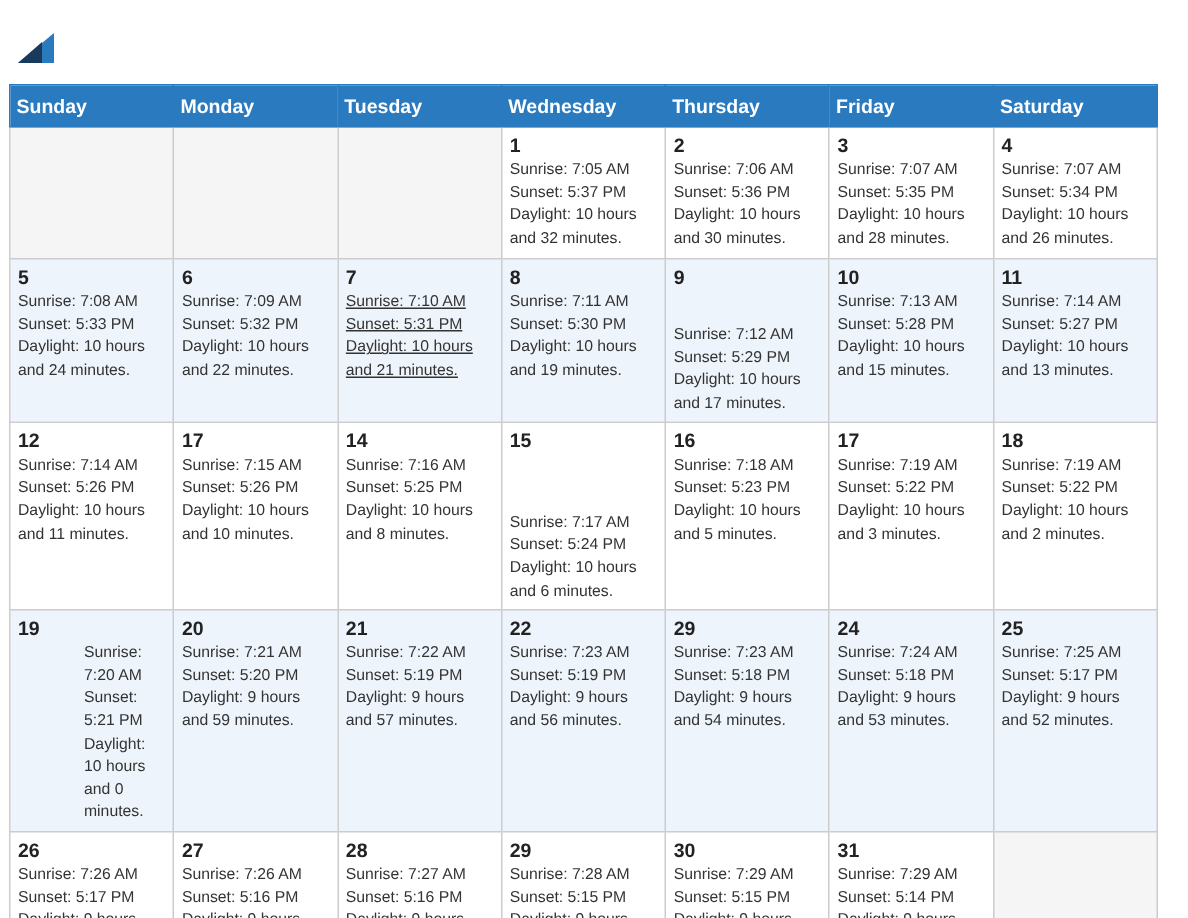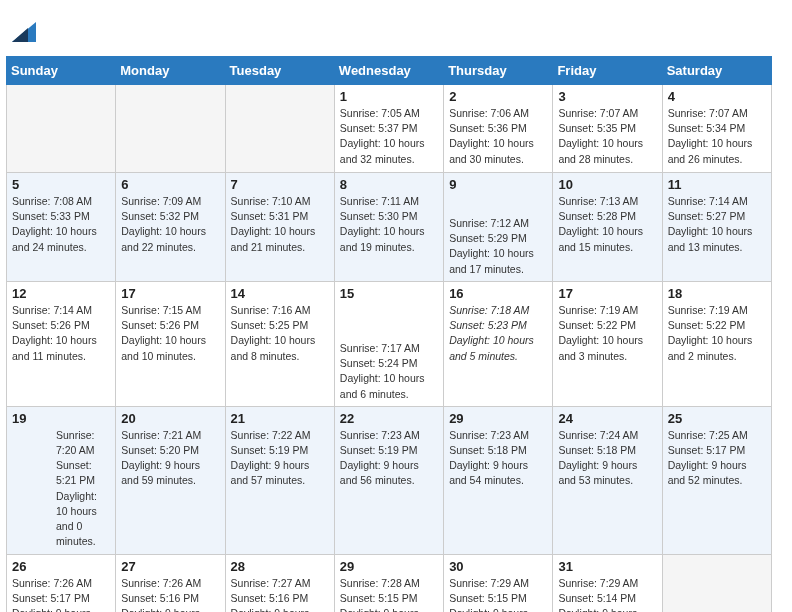"Sunrise: 7:10 AM" div.day-info { text-decoration: none -> underline }
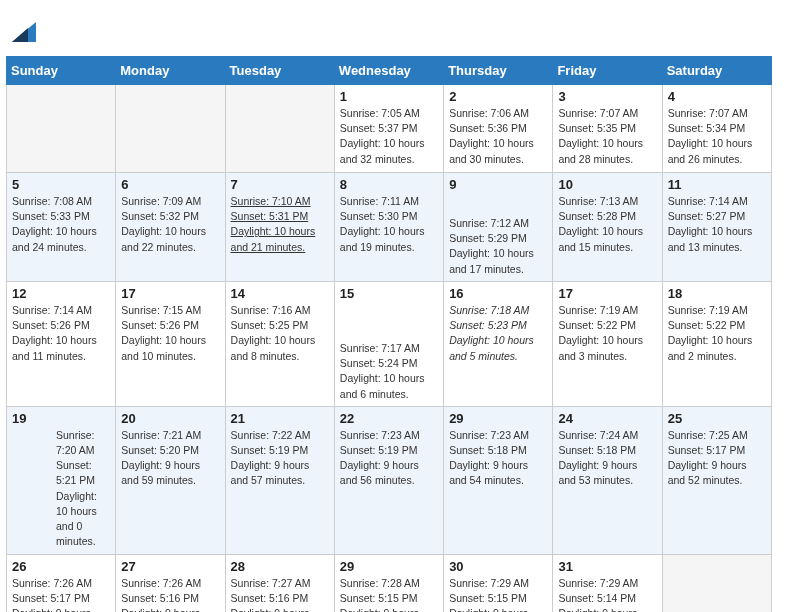"Sunrise: 7:18 AM" div.day-info { font-style: italic -> none }
